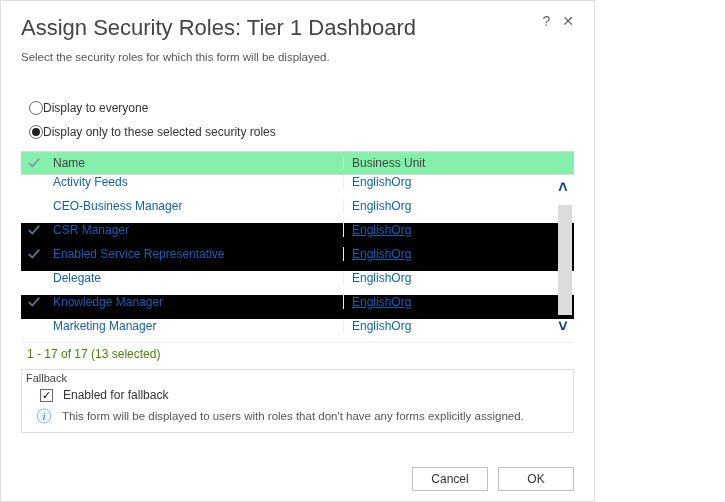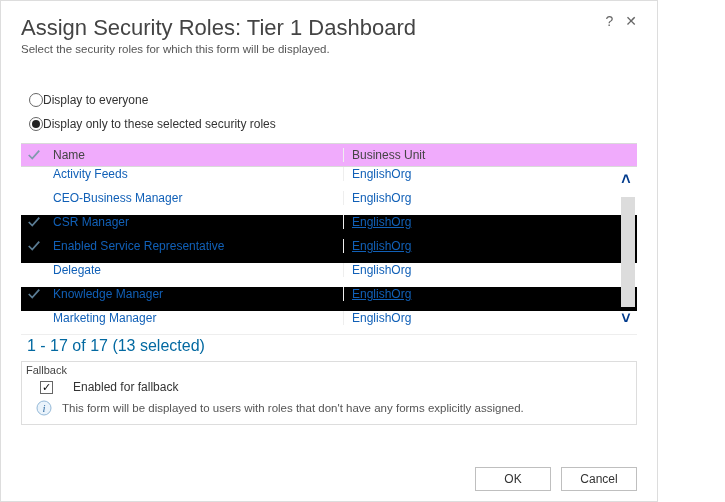"Assign Security Roles: Tier 1" .dialog { width: 658px -> 595px }
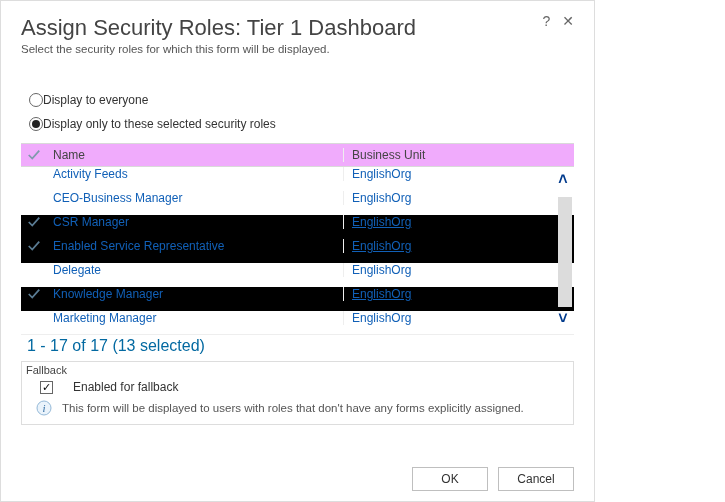"Select the security roles for" .subtitle { margin-top: 2px -> 10px }
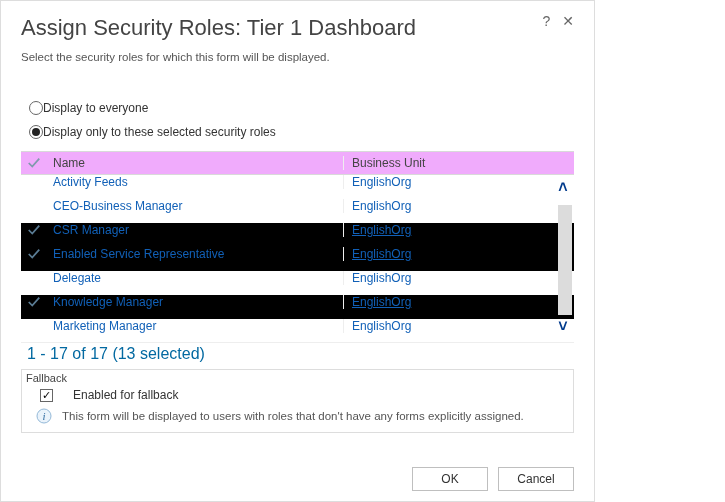"Name" .table-header { background: #f0abfc -> #86efac }
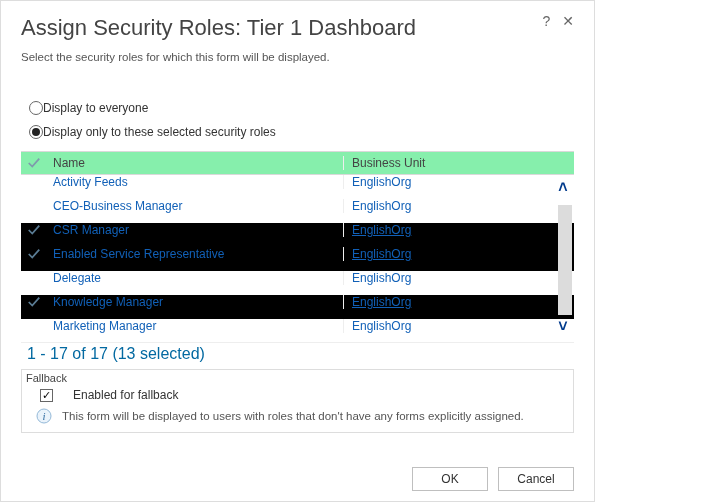"1 - 17 of 17" .pagecount { color: #0369a1 -> #4d7c0f; font-size: 16px -> 12px }
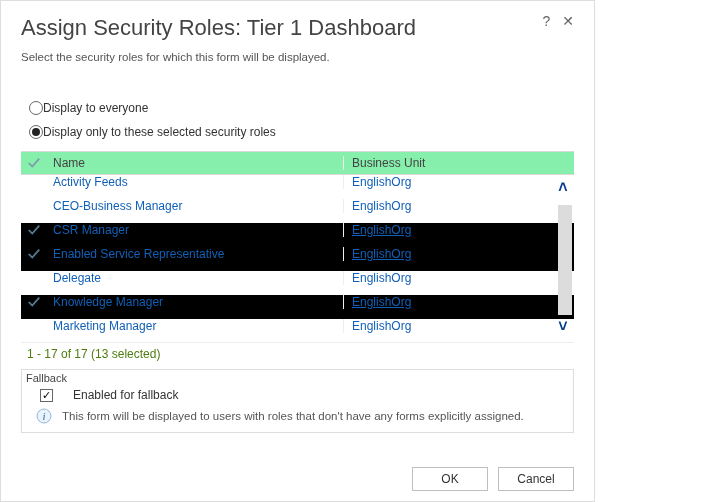"Enabled for fallback" .fallback-row { gap: 20px -> 10px }
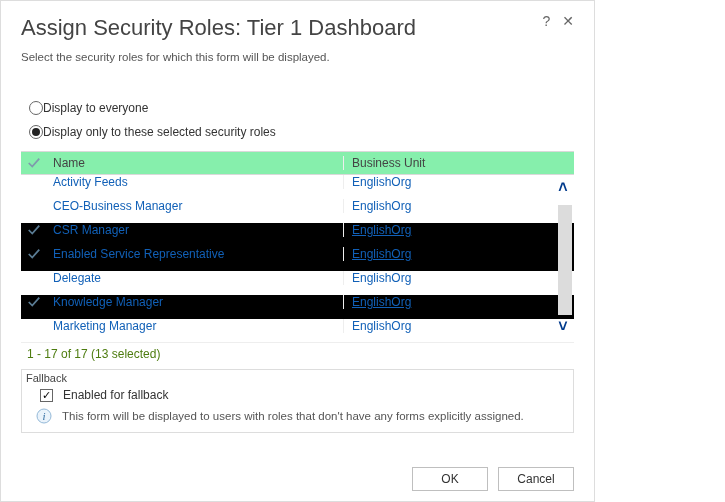"OK" div.btn { order: before "Cancel" -> after "Cancel" }
